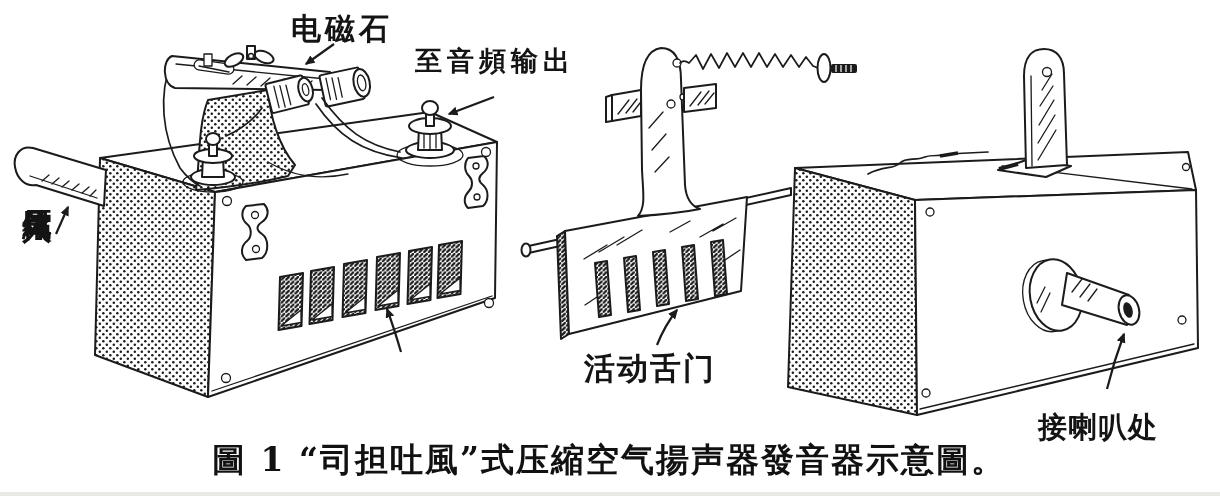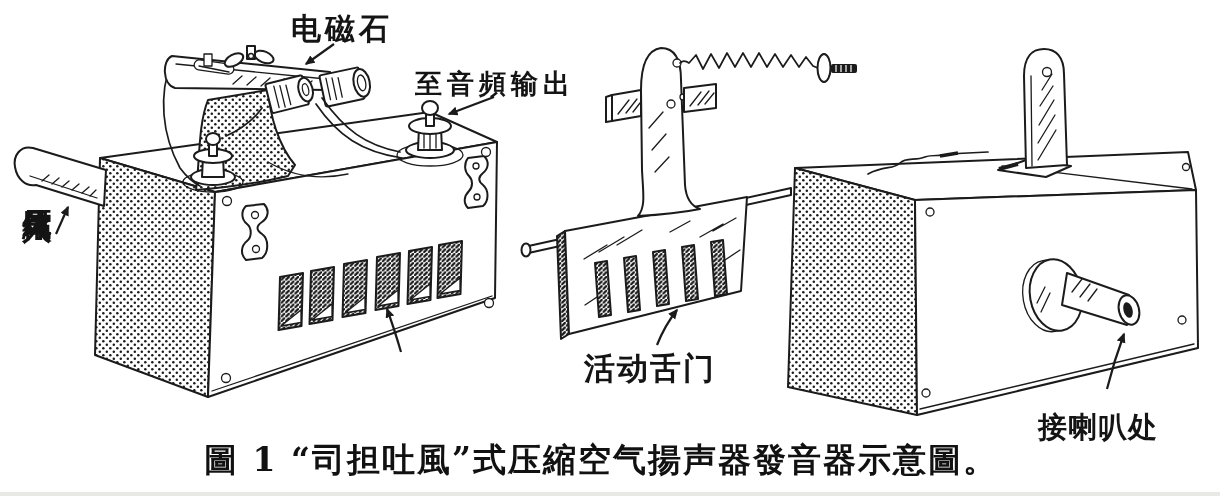"至音頻输出" .lbl-audio { top: 70px -> 47px }
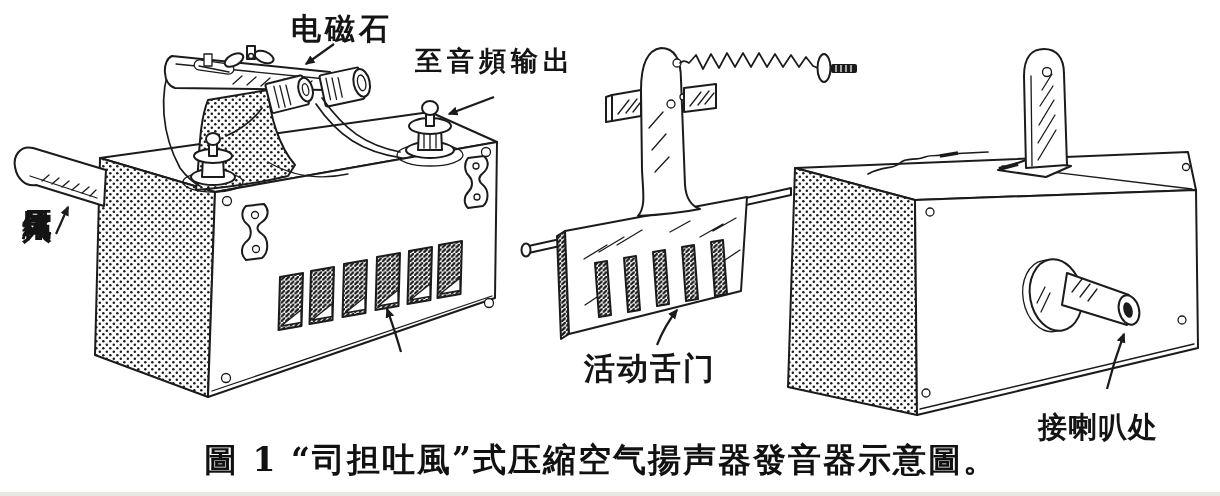"圖 1 “司担吐風”式压縮空气揚声器發音器示意圖。" .caption { left: 204px -> 212px }
